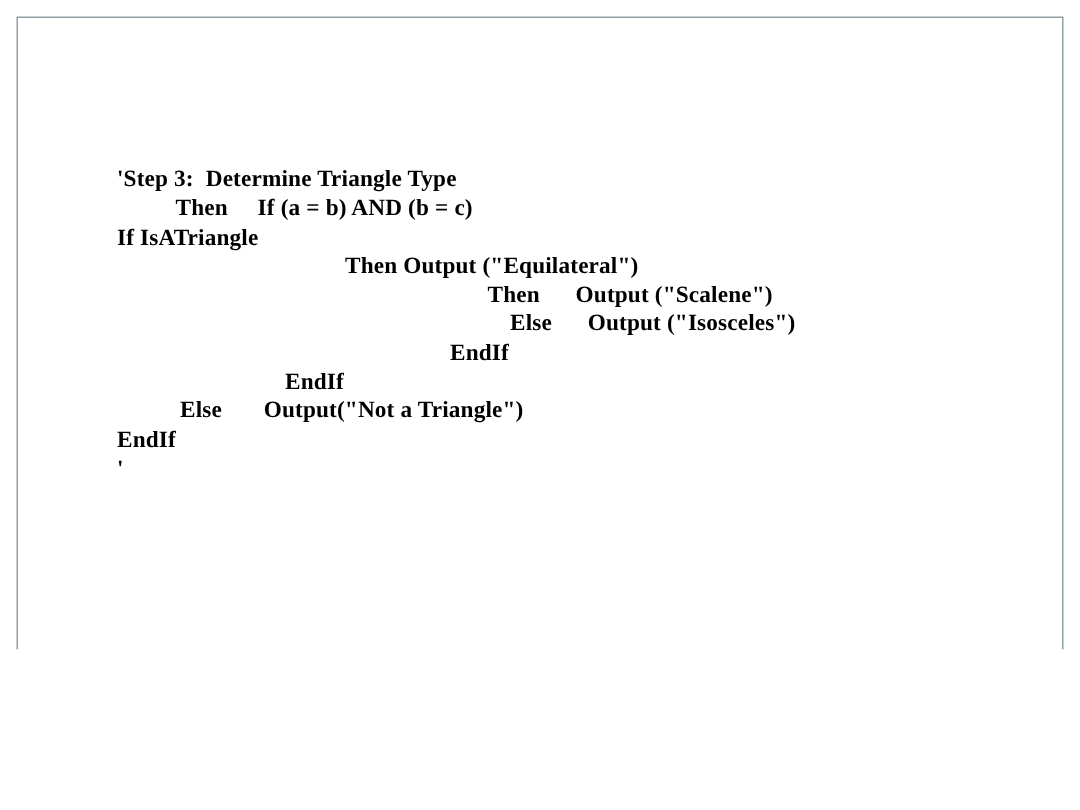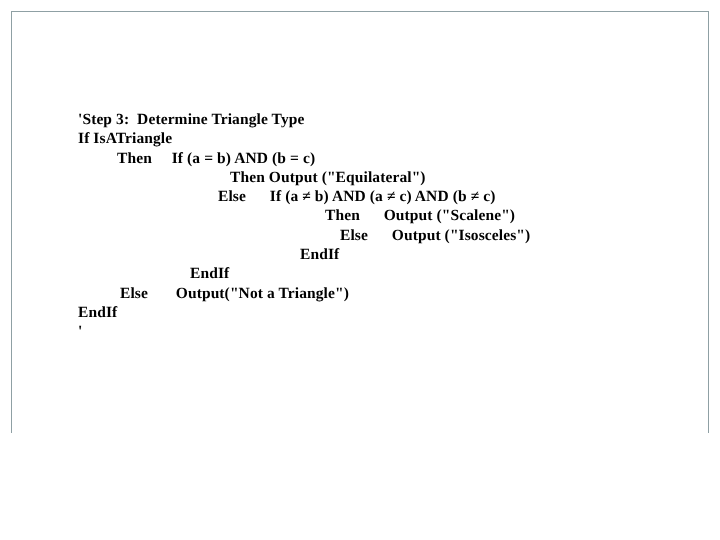"If IsATriangle" div.code-line { order: before "Then If (a = b)" -> after "Then If (a = b)" }
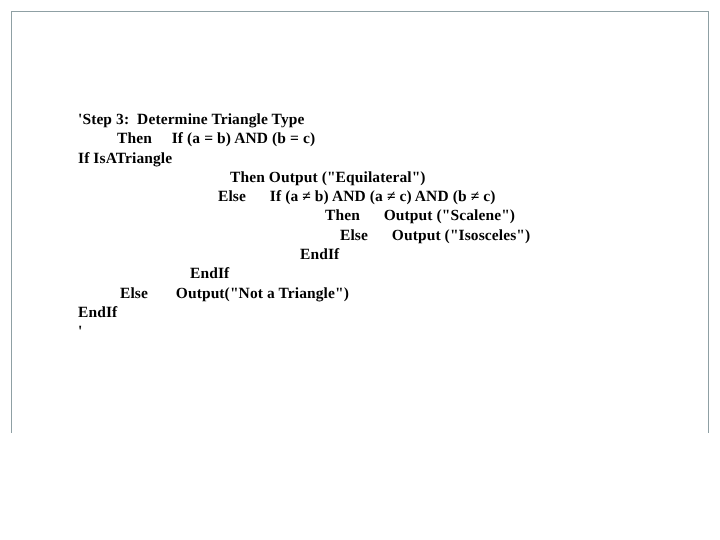"Else If (a ≠ b)" div.code-line { html: <div>Else If (a ≠ b) AND (a ≠ c) AND (b ≠ c)</div> -> none }
